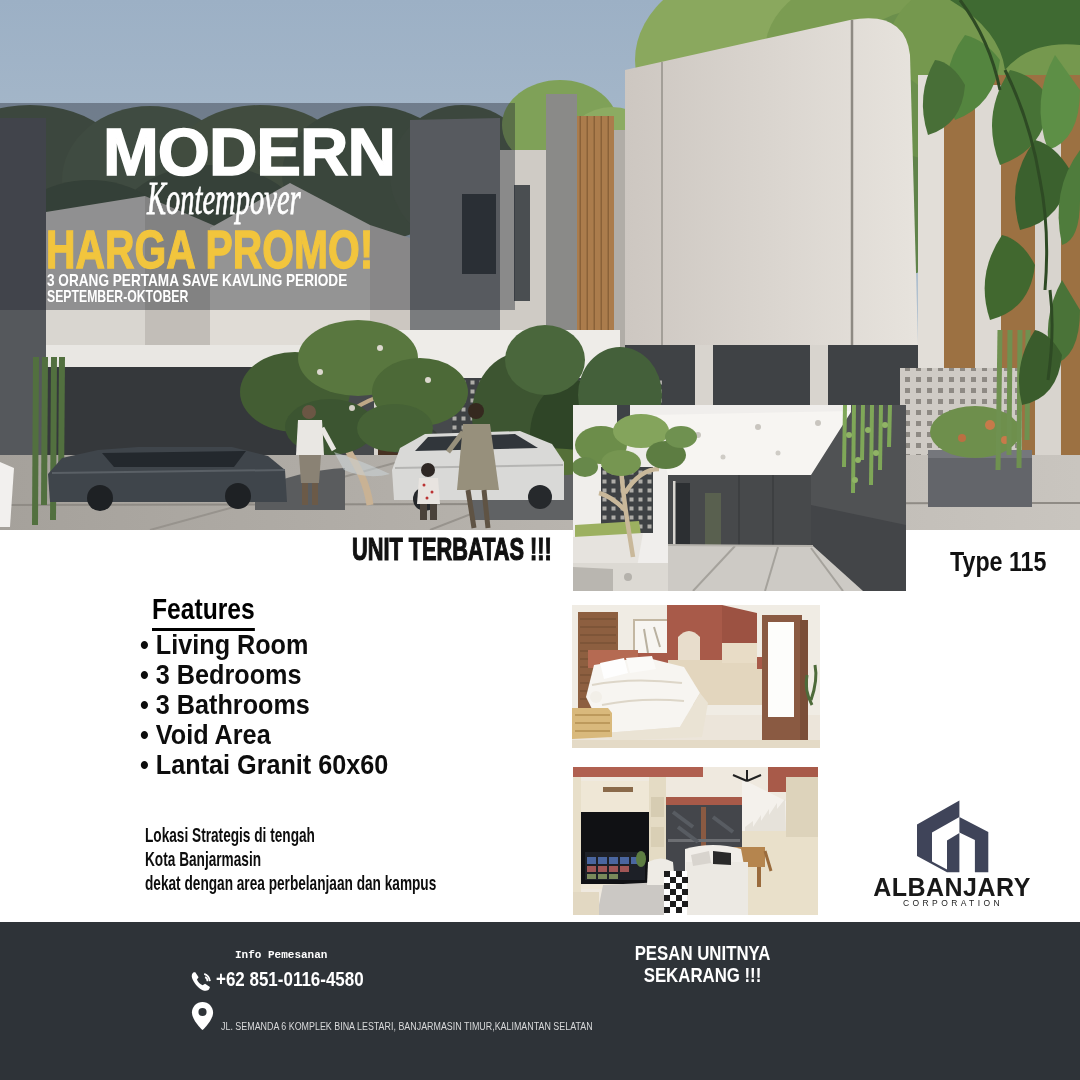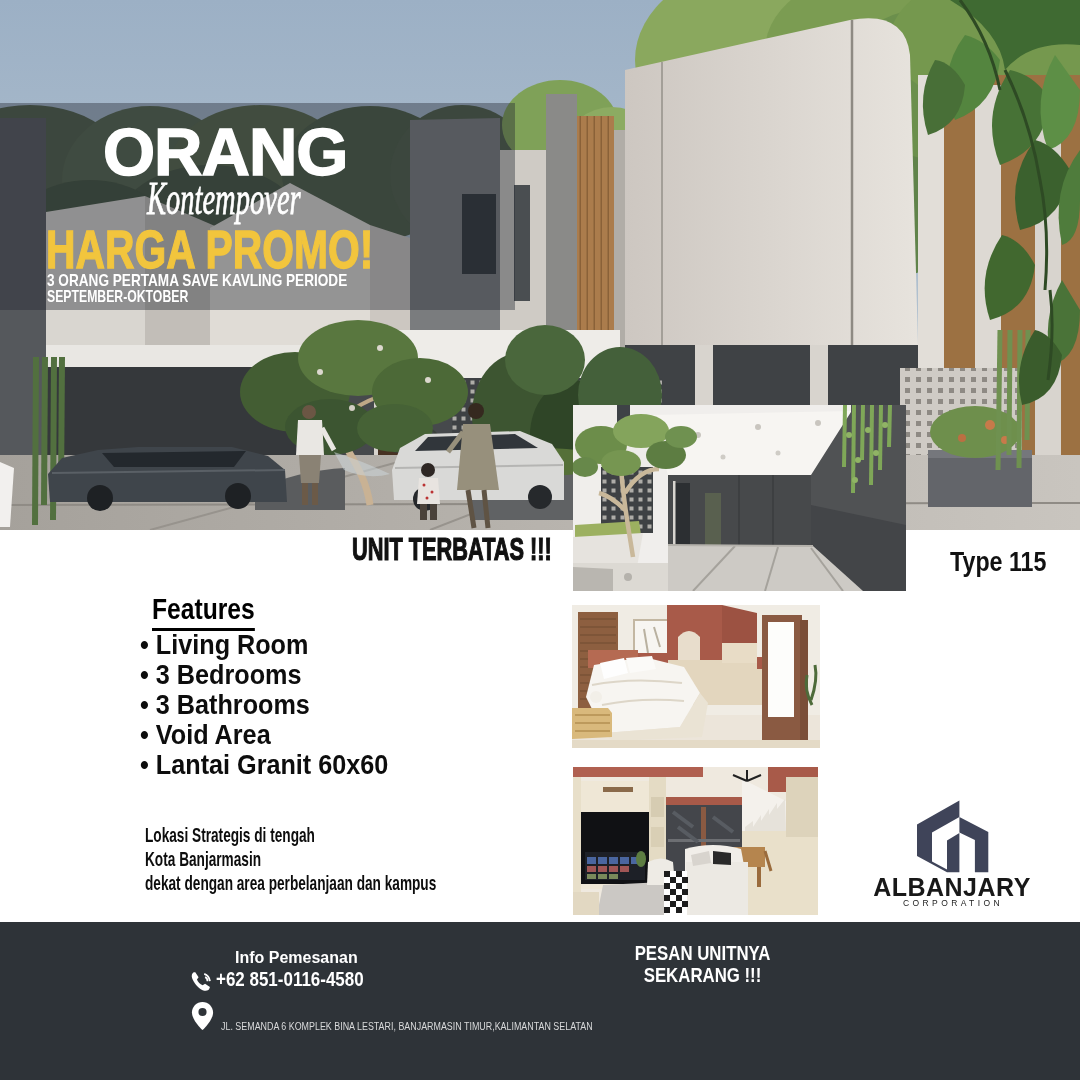"ORANG" div.abs { text: ORANG -> MODERN }
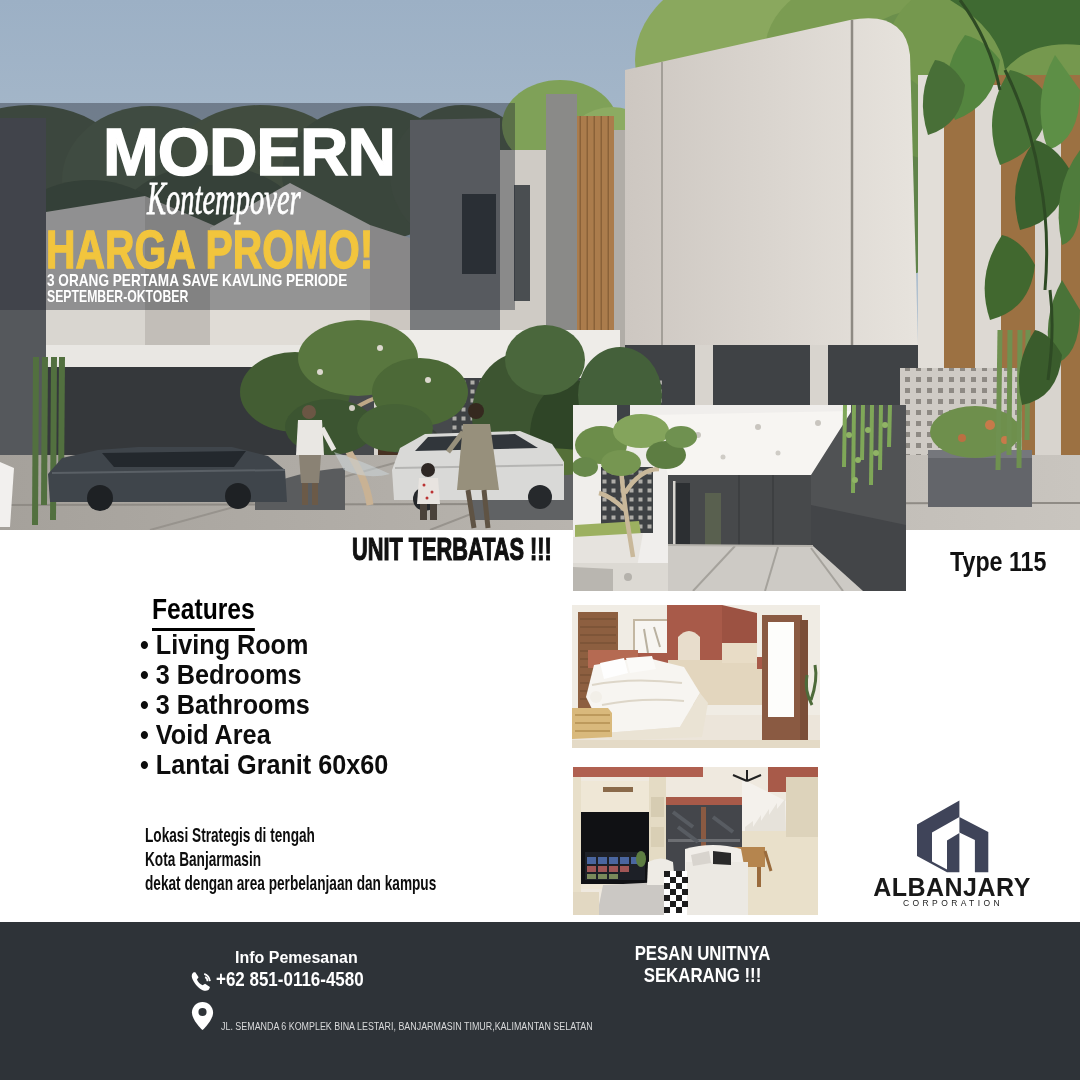"Info Pemesanan" div.abs { font-family: none -> Liberation Mono, monospace; font-size: 16px -> 11px }
